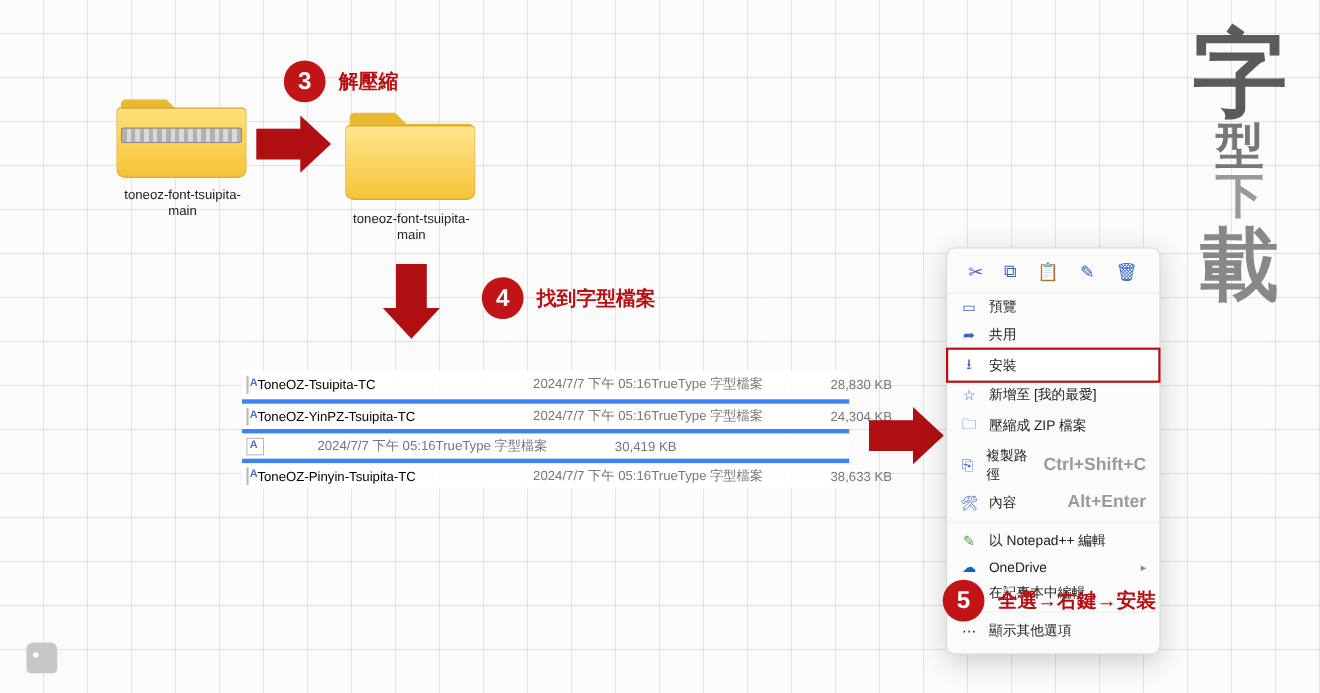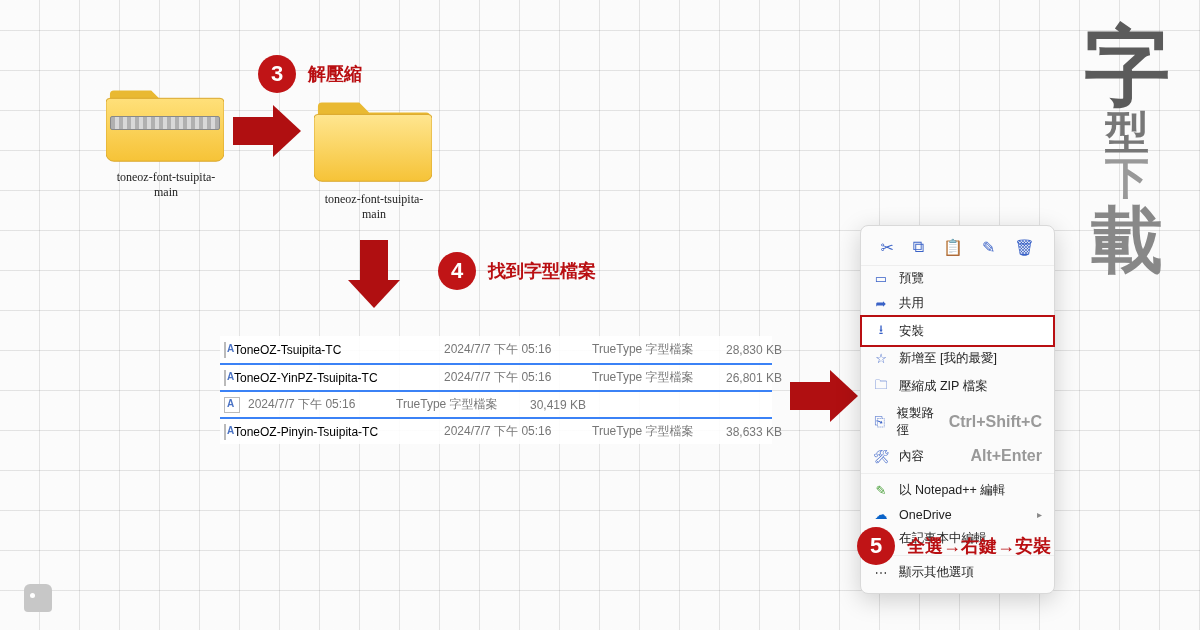"toneoz-font-tsuipita-main" .folder .label { font-family: Liberation Serif, serif -> none }
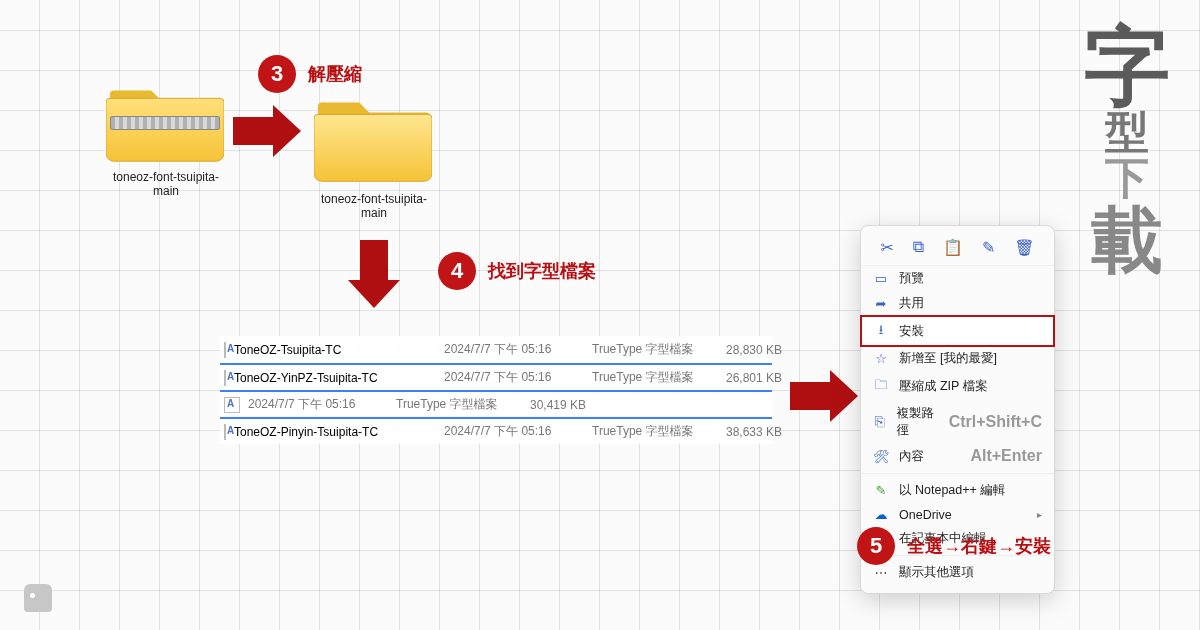"2024/7/7 下午 05:16" .fdate { text-align: none -> right }
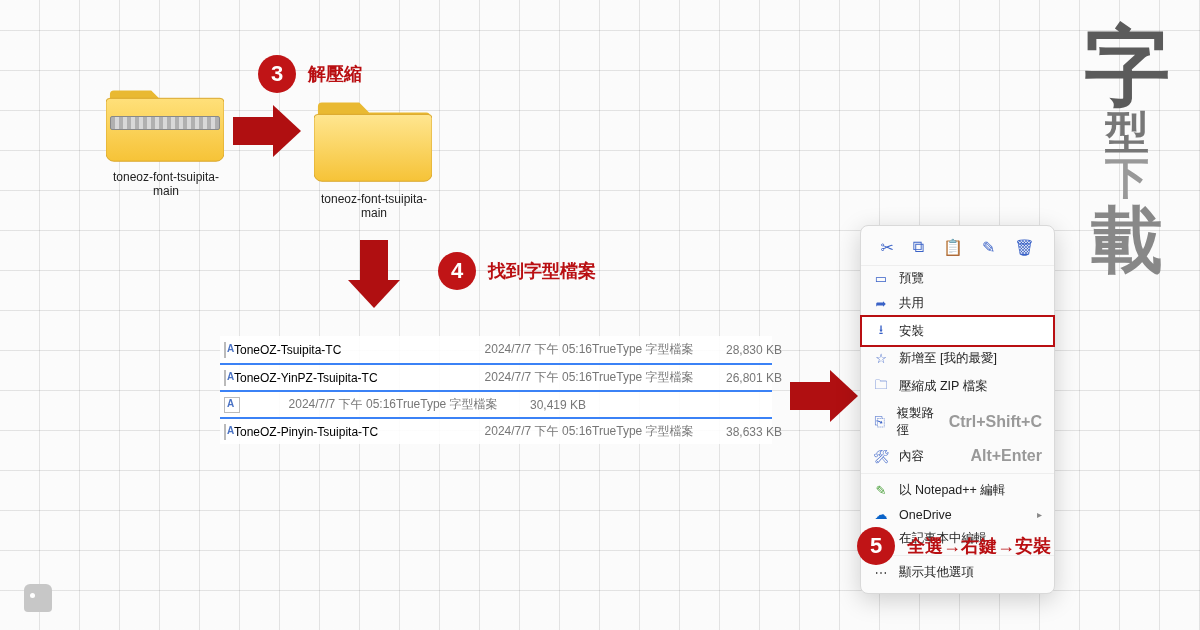"28,830 KB" .fsize { margin-left: none -> 29px }
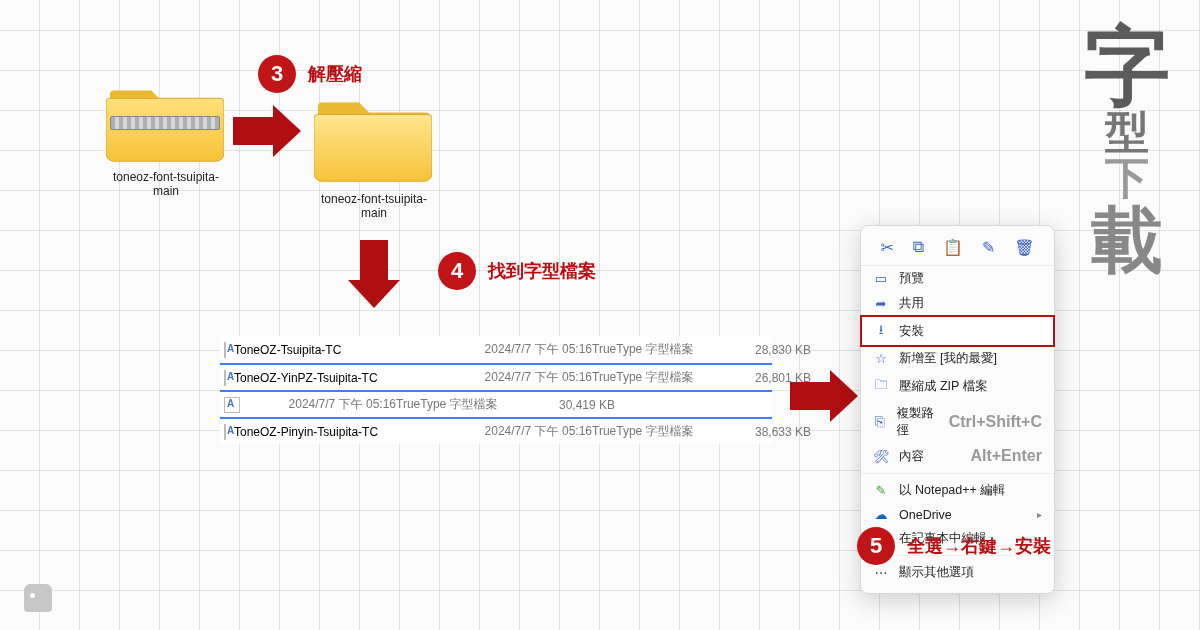"ToneOZ-YinPZ-Tsuipita-TC" .file-row { border-top: 2px solid #3b82f6 -> 4px solid #3b82f6 }
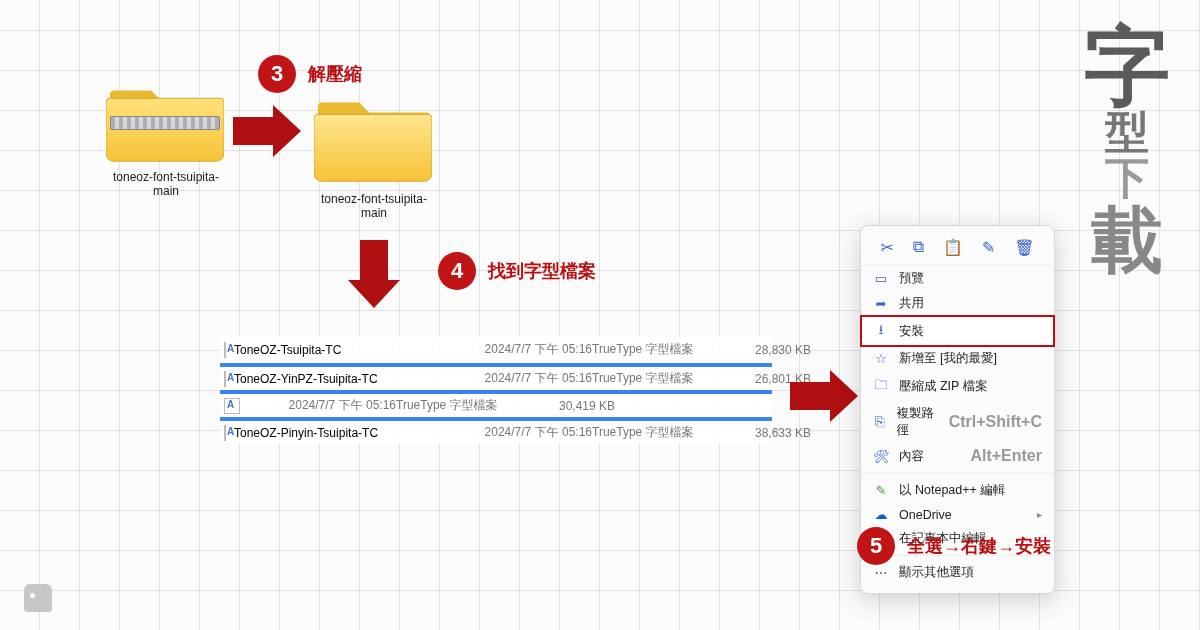"26,801 KB" div.fsize { text: 26,801 -> 24,304 }
